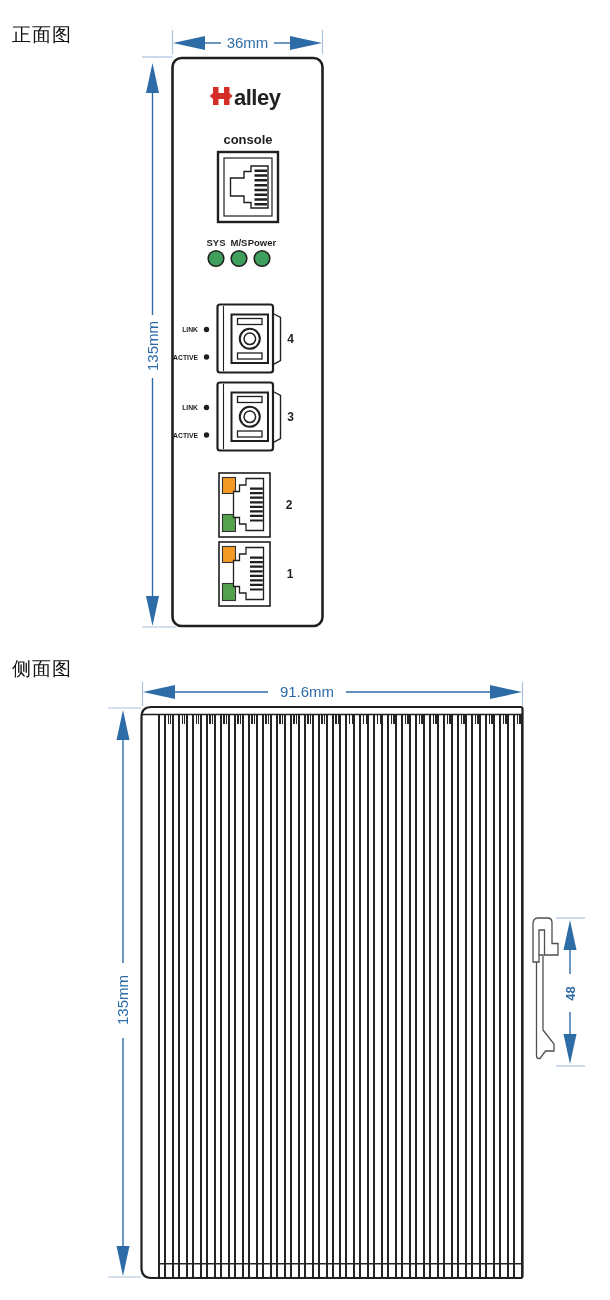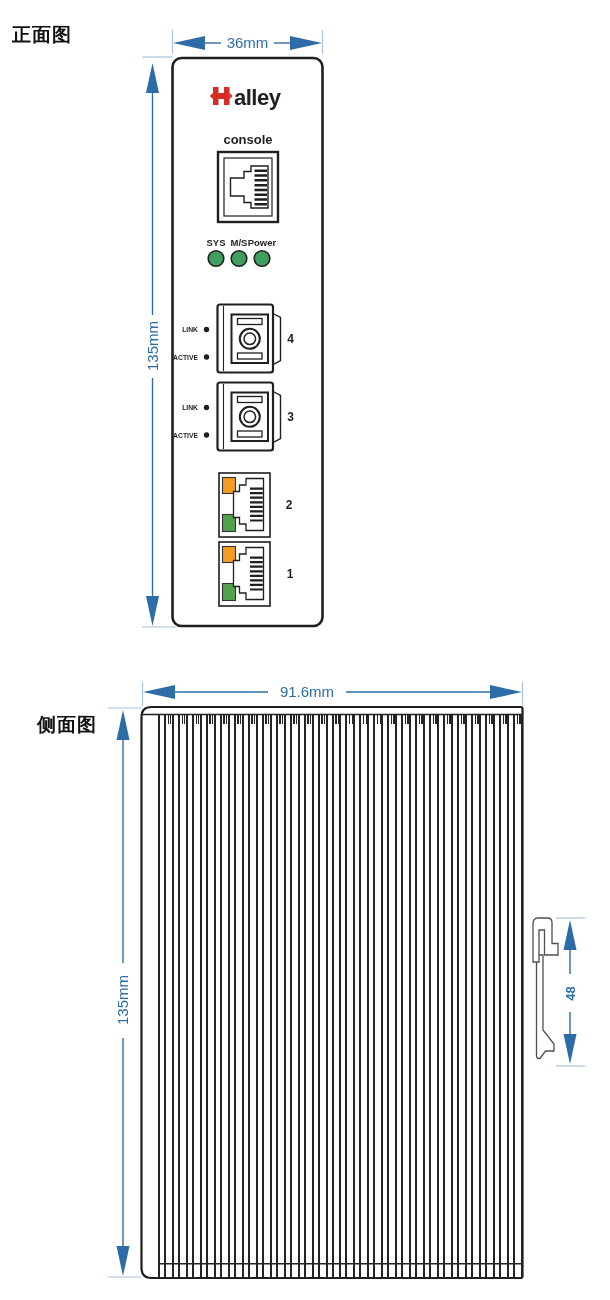"正面图" .view-title { font-weight: 700 -> 400 }
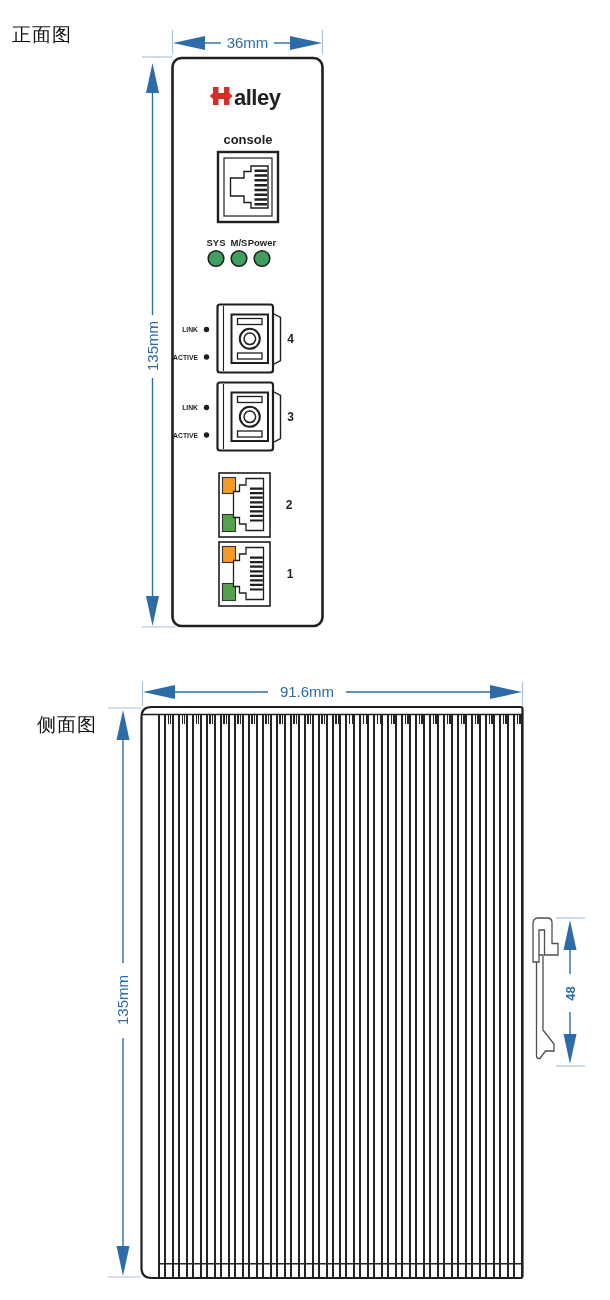"侧面图" #side-title { margin-left: 25px -> none; top: 712px -> 656px }
